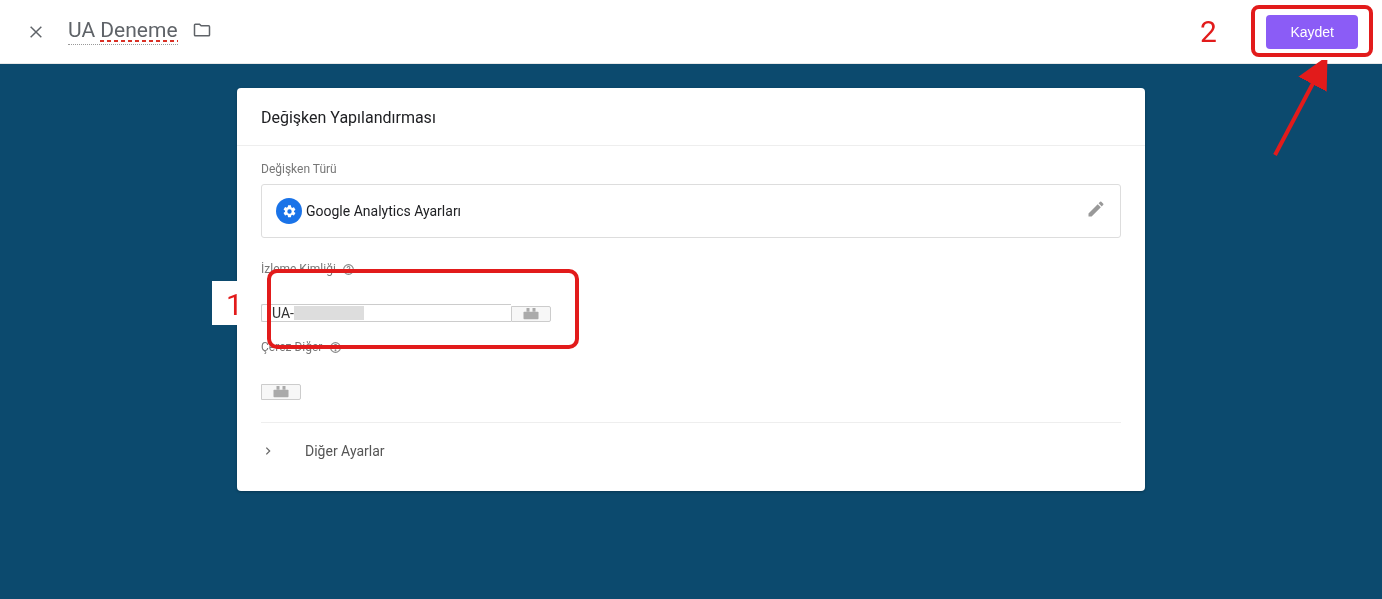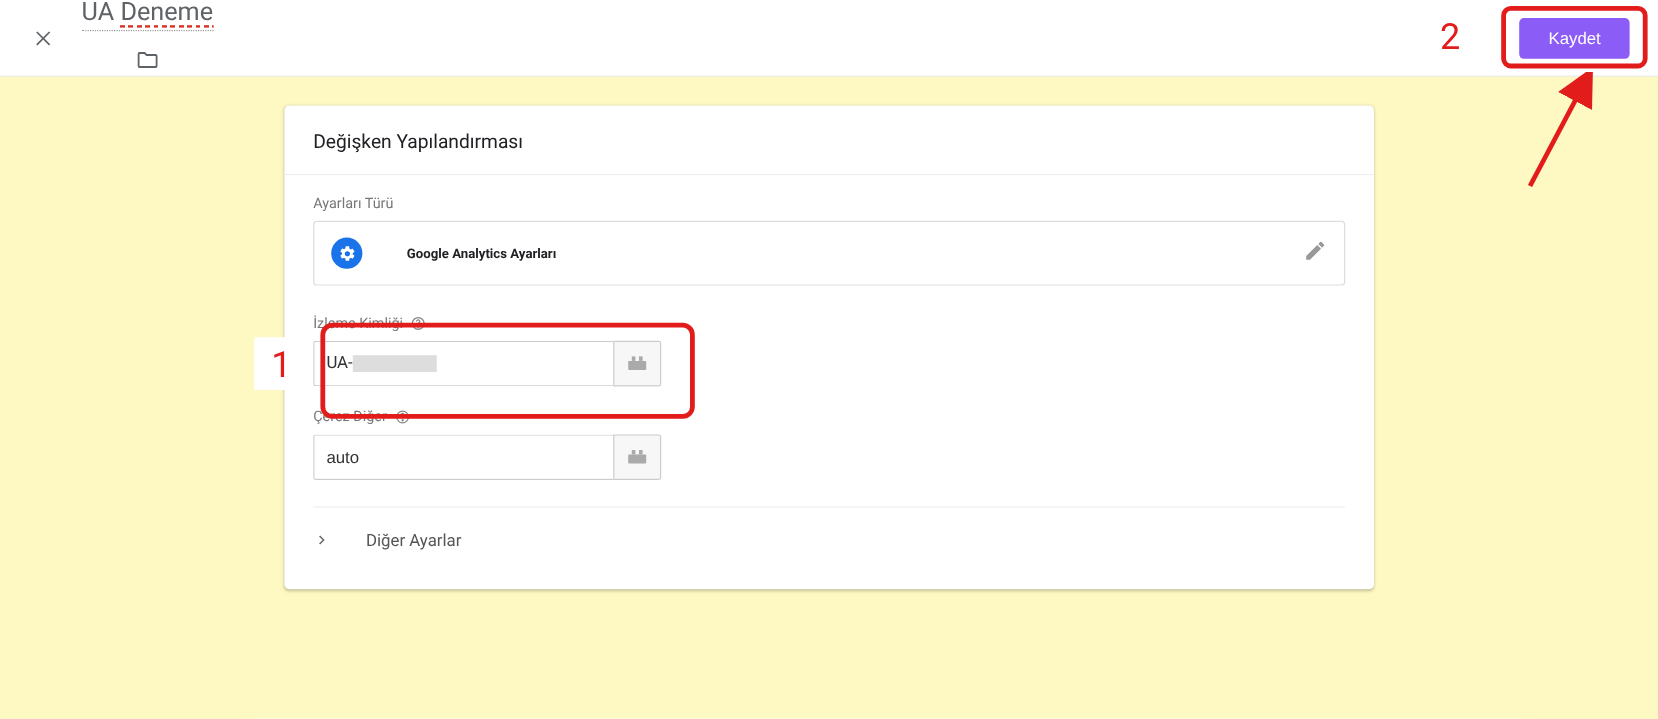"UA Deneme" .title-wrap { flex-direction: column -> none }
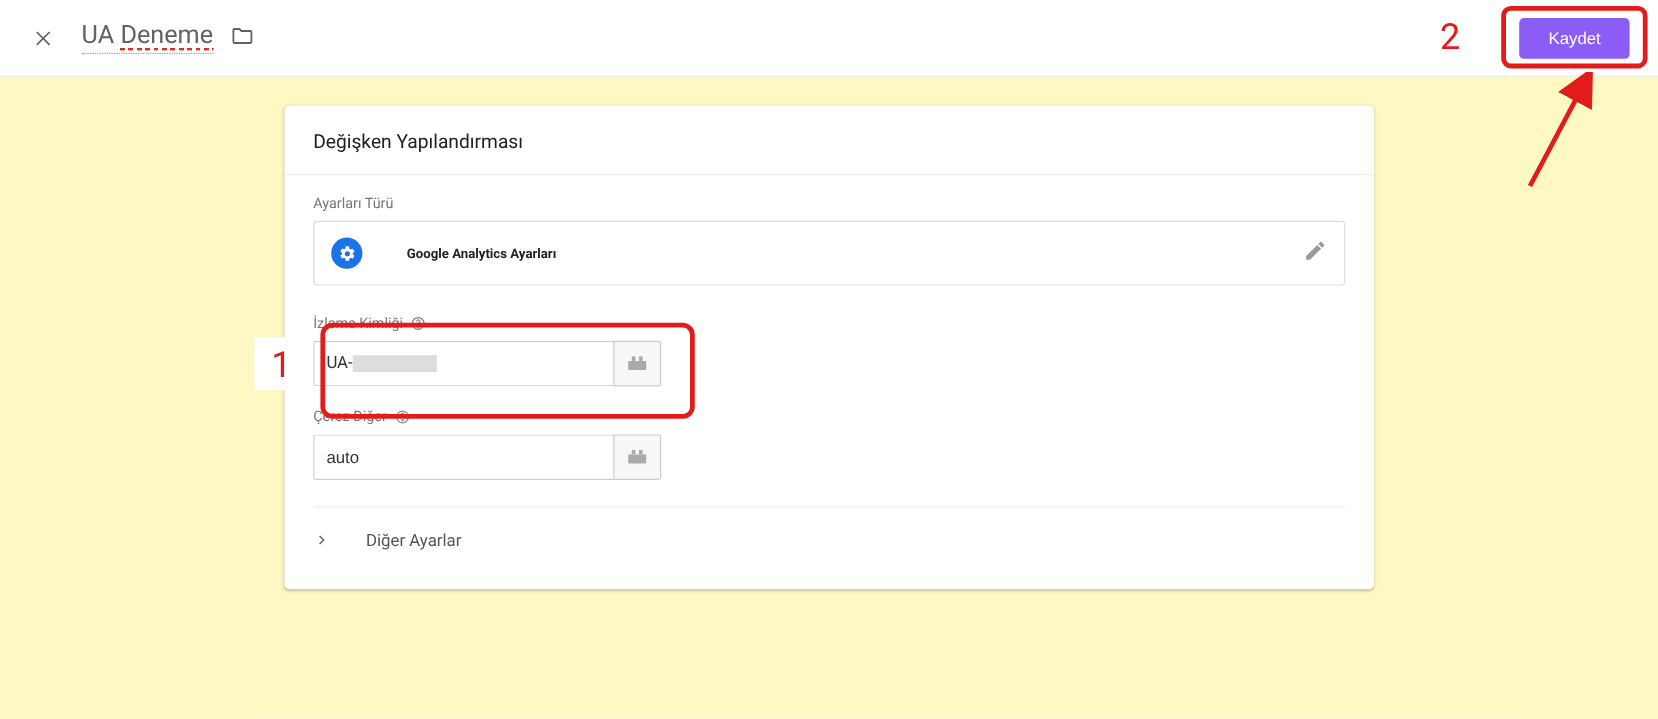"Değişken Yapılandırması" .bg-gray { background: #fef9c3 -> #0c4a6e }
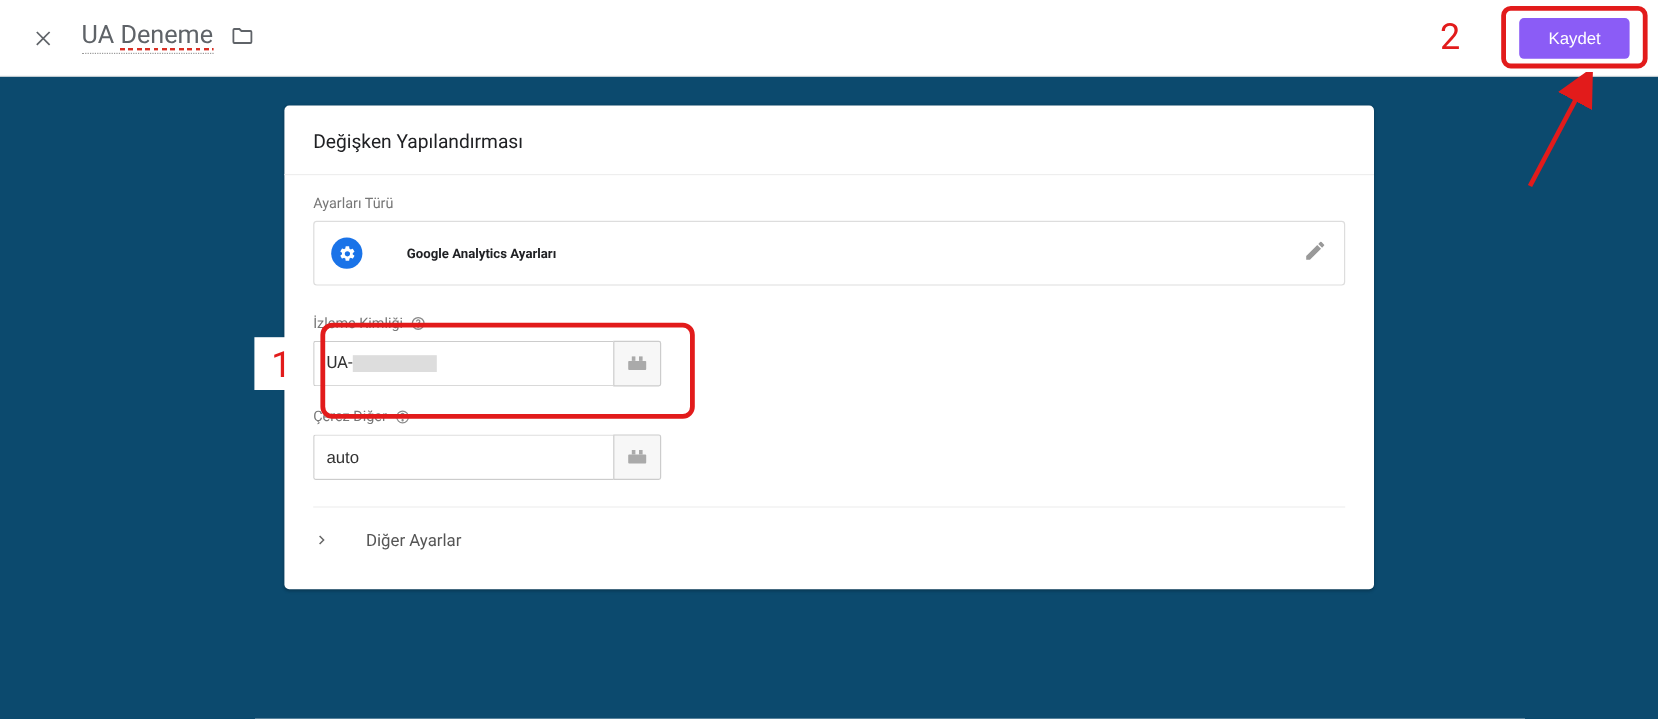"Ayarları Türü" div.section-label { text: Ayarları -> Değişken }
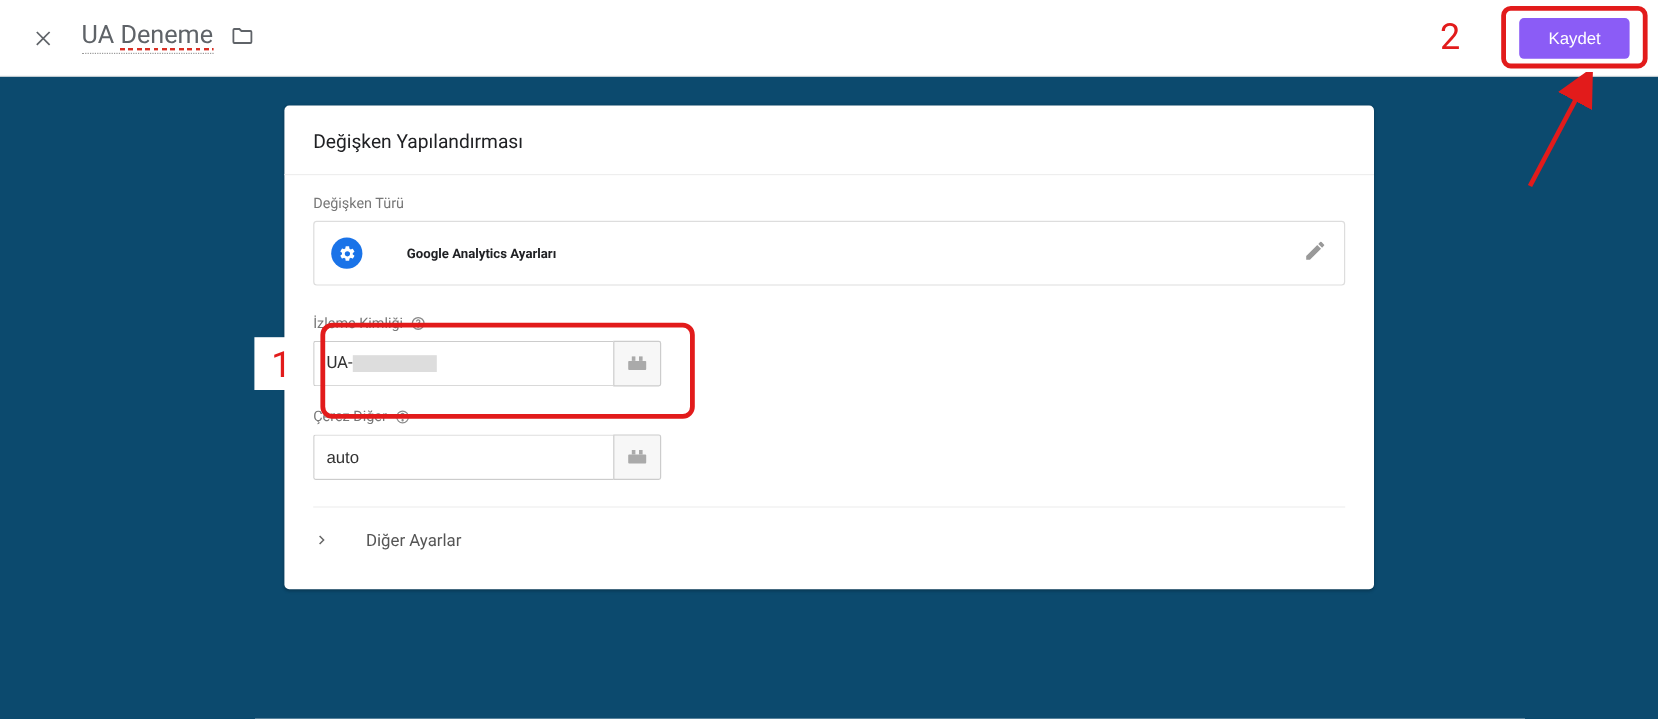"Google Analytics Ayarları" .type-name { font-size: 11px -> 14px; font-weight: 700 -> 400; margin-left: 37px -> 4px }
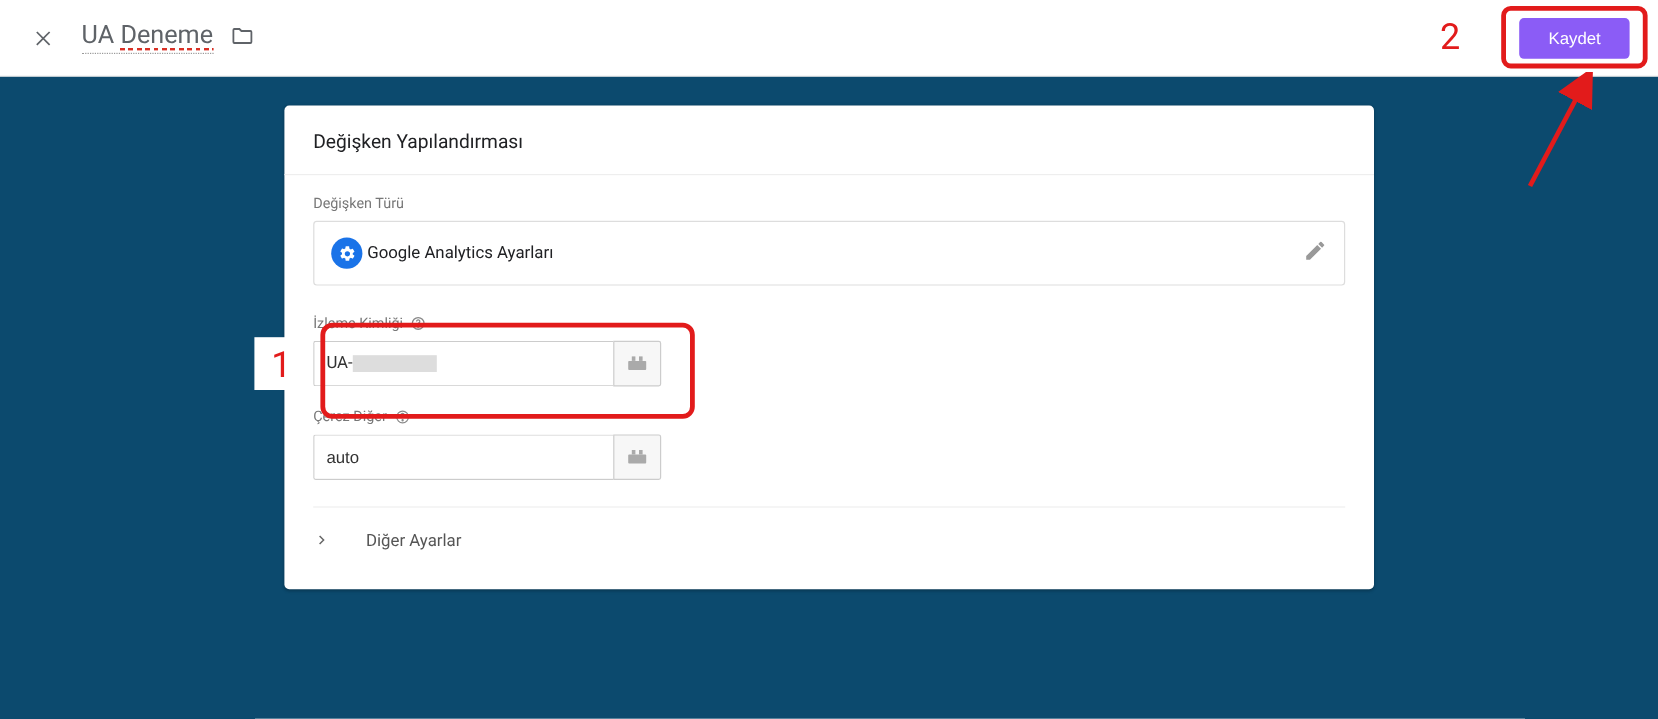"UA-" .input-combo { align-items: none -> flex-end }
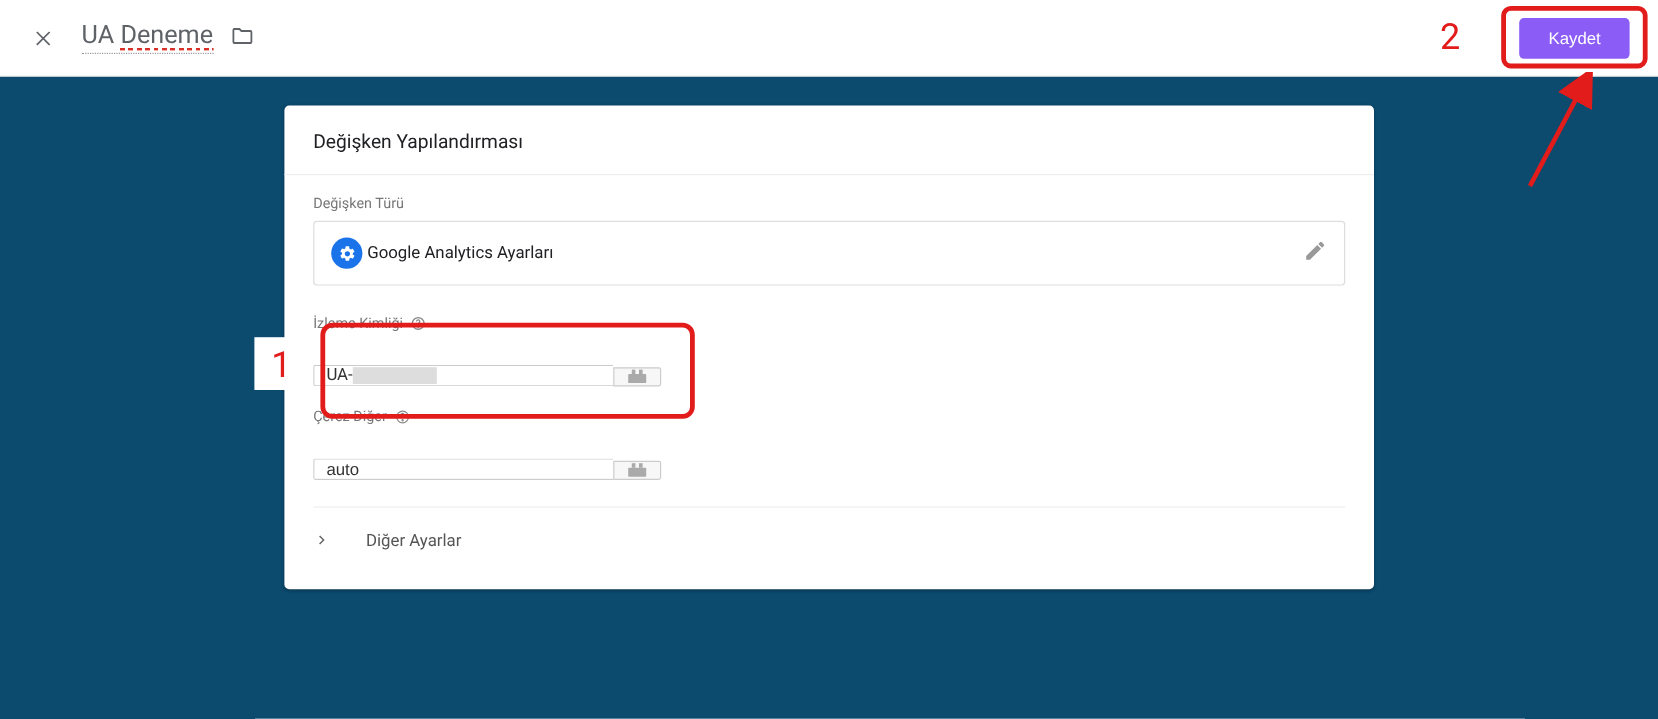"auto" input { html: <input> -> none }
